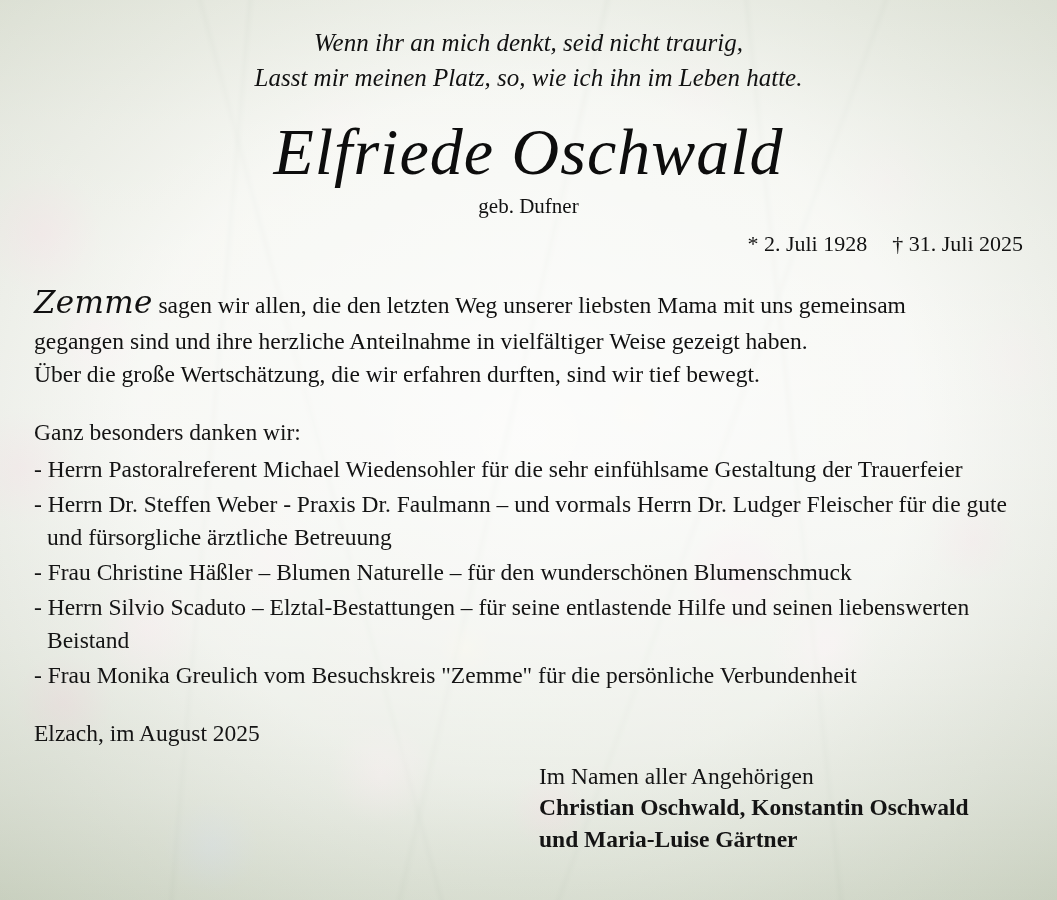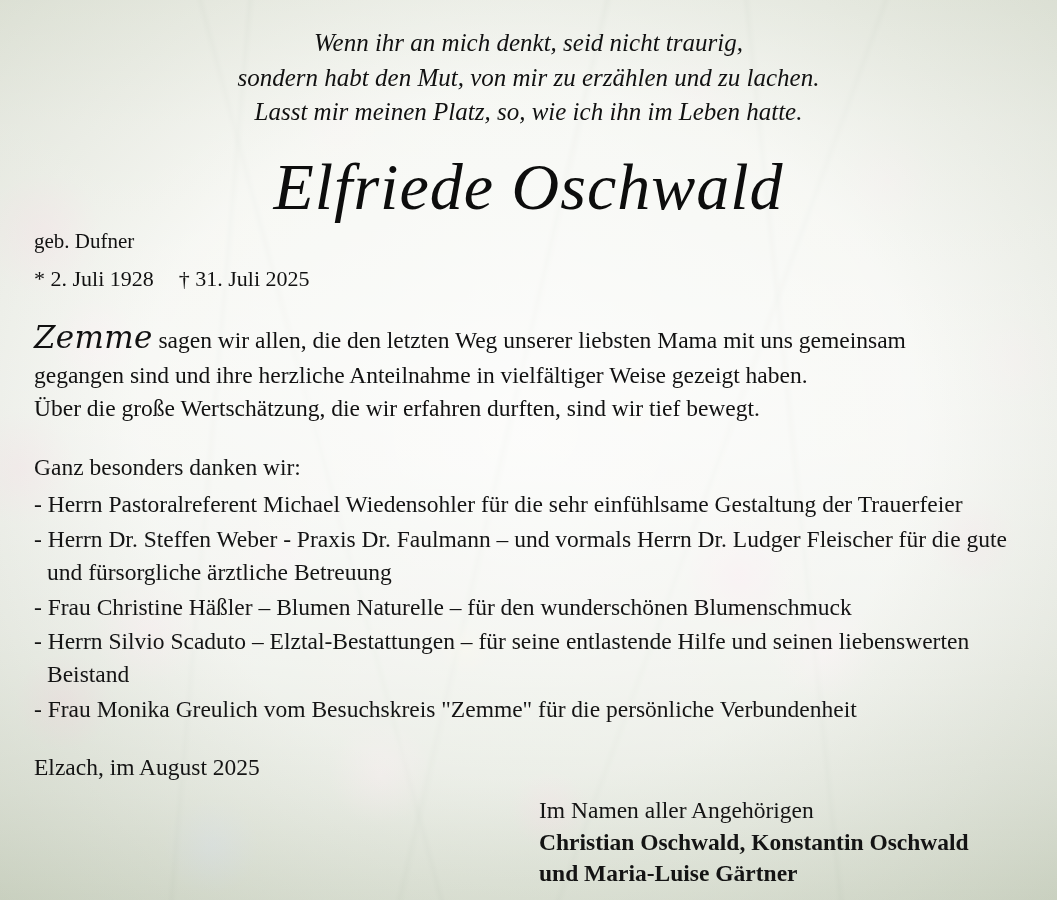"sondern habt den Mut, von" div { html: <div>sondern habt den Mut, von mir zu erzählen und zu lachen.</div> -> none }
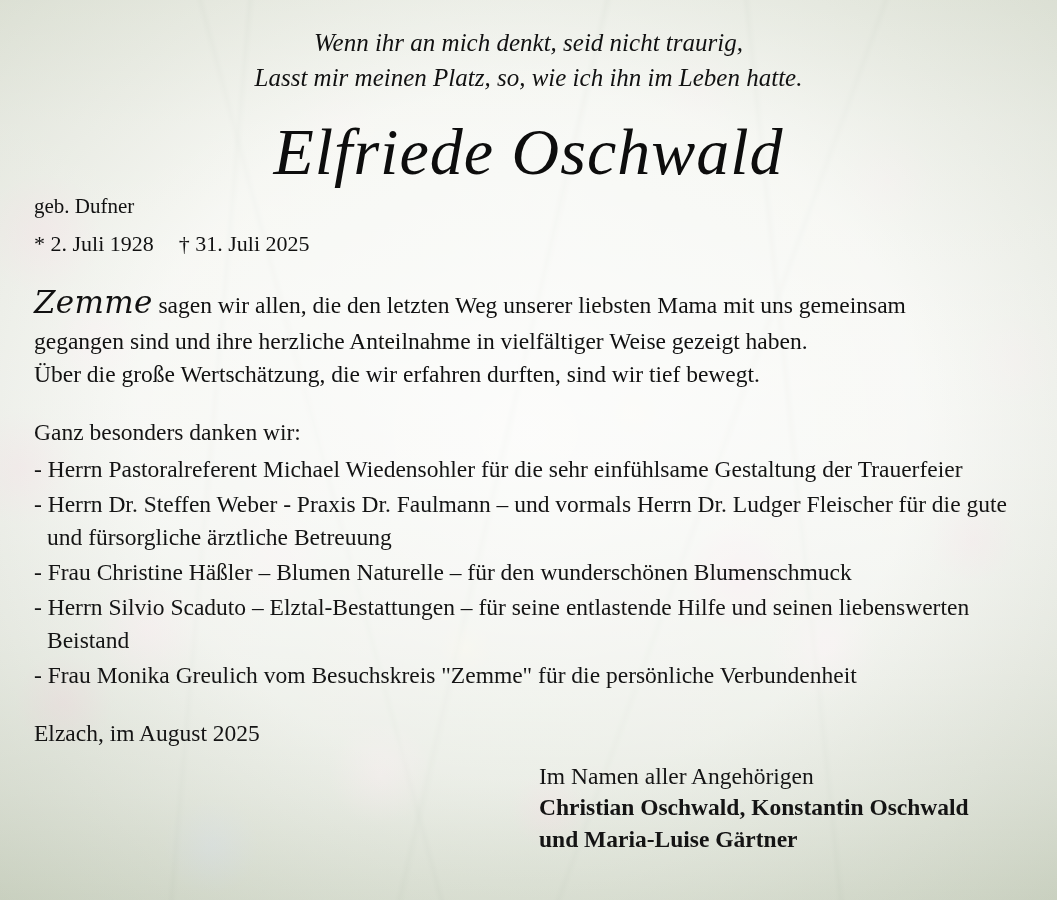"geb. Dufner" .maiden { text-align: left -> center }
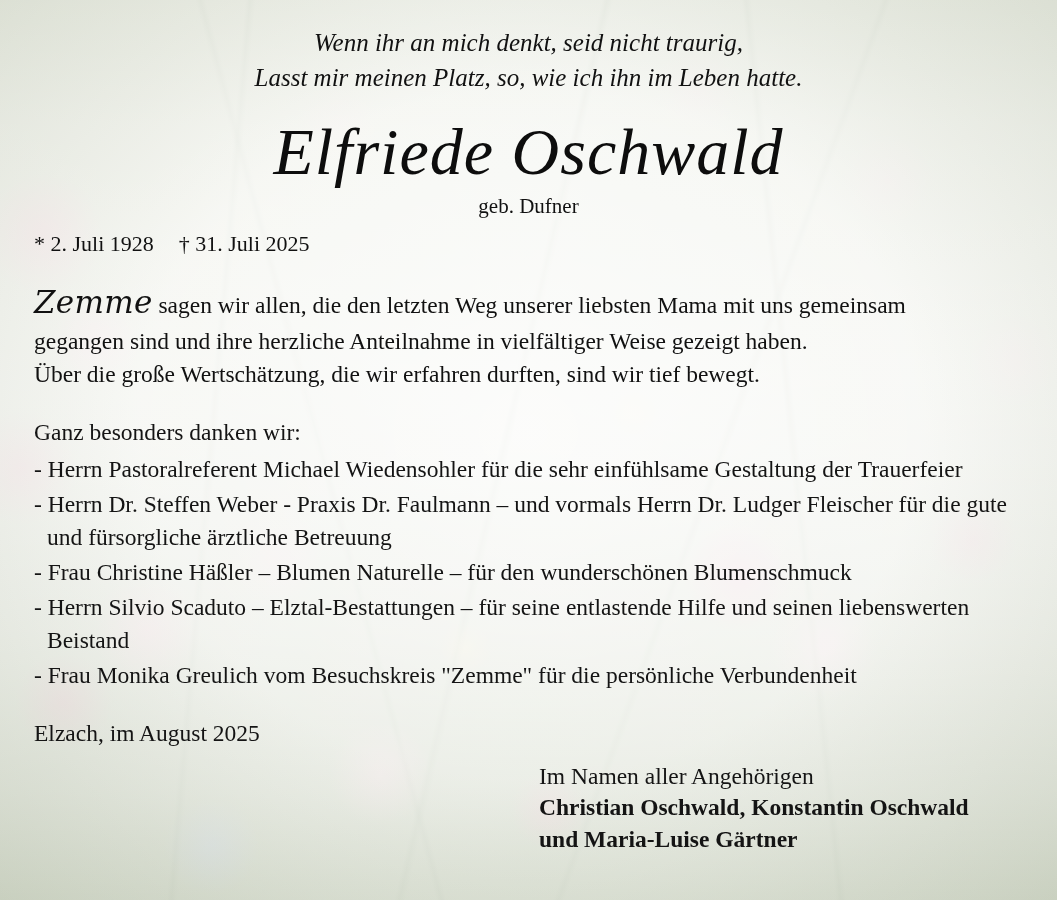"* 2. Juli 1928 †" .dates { text-align: left -> right }
